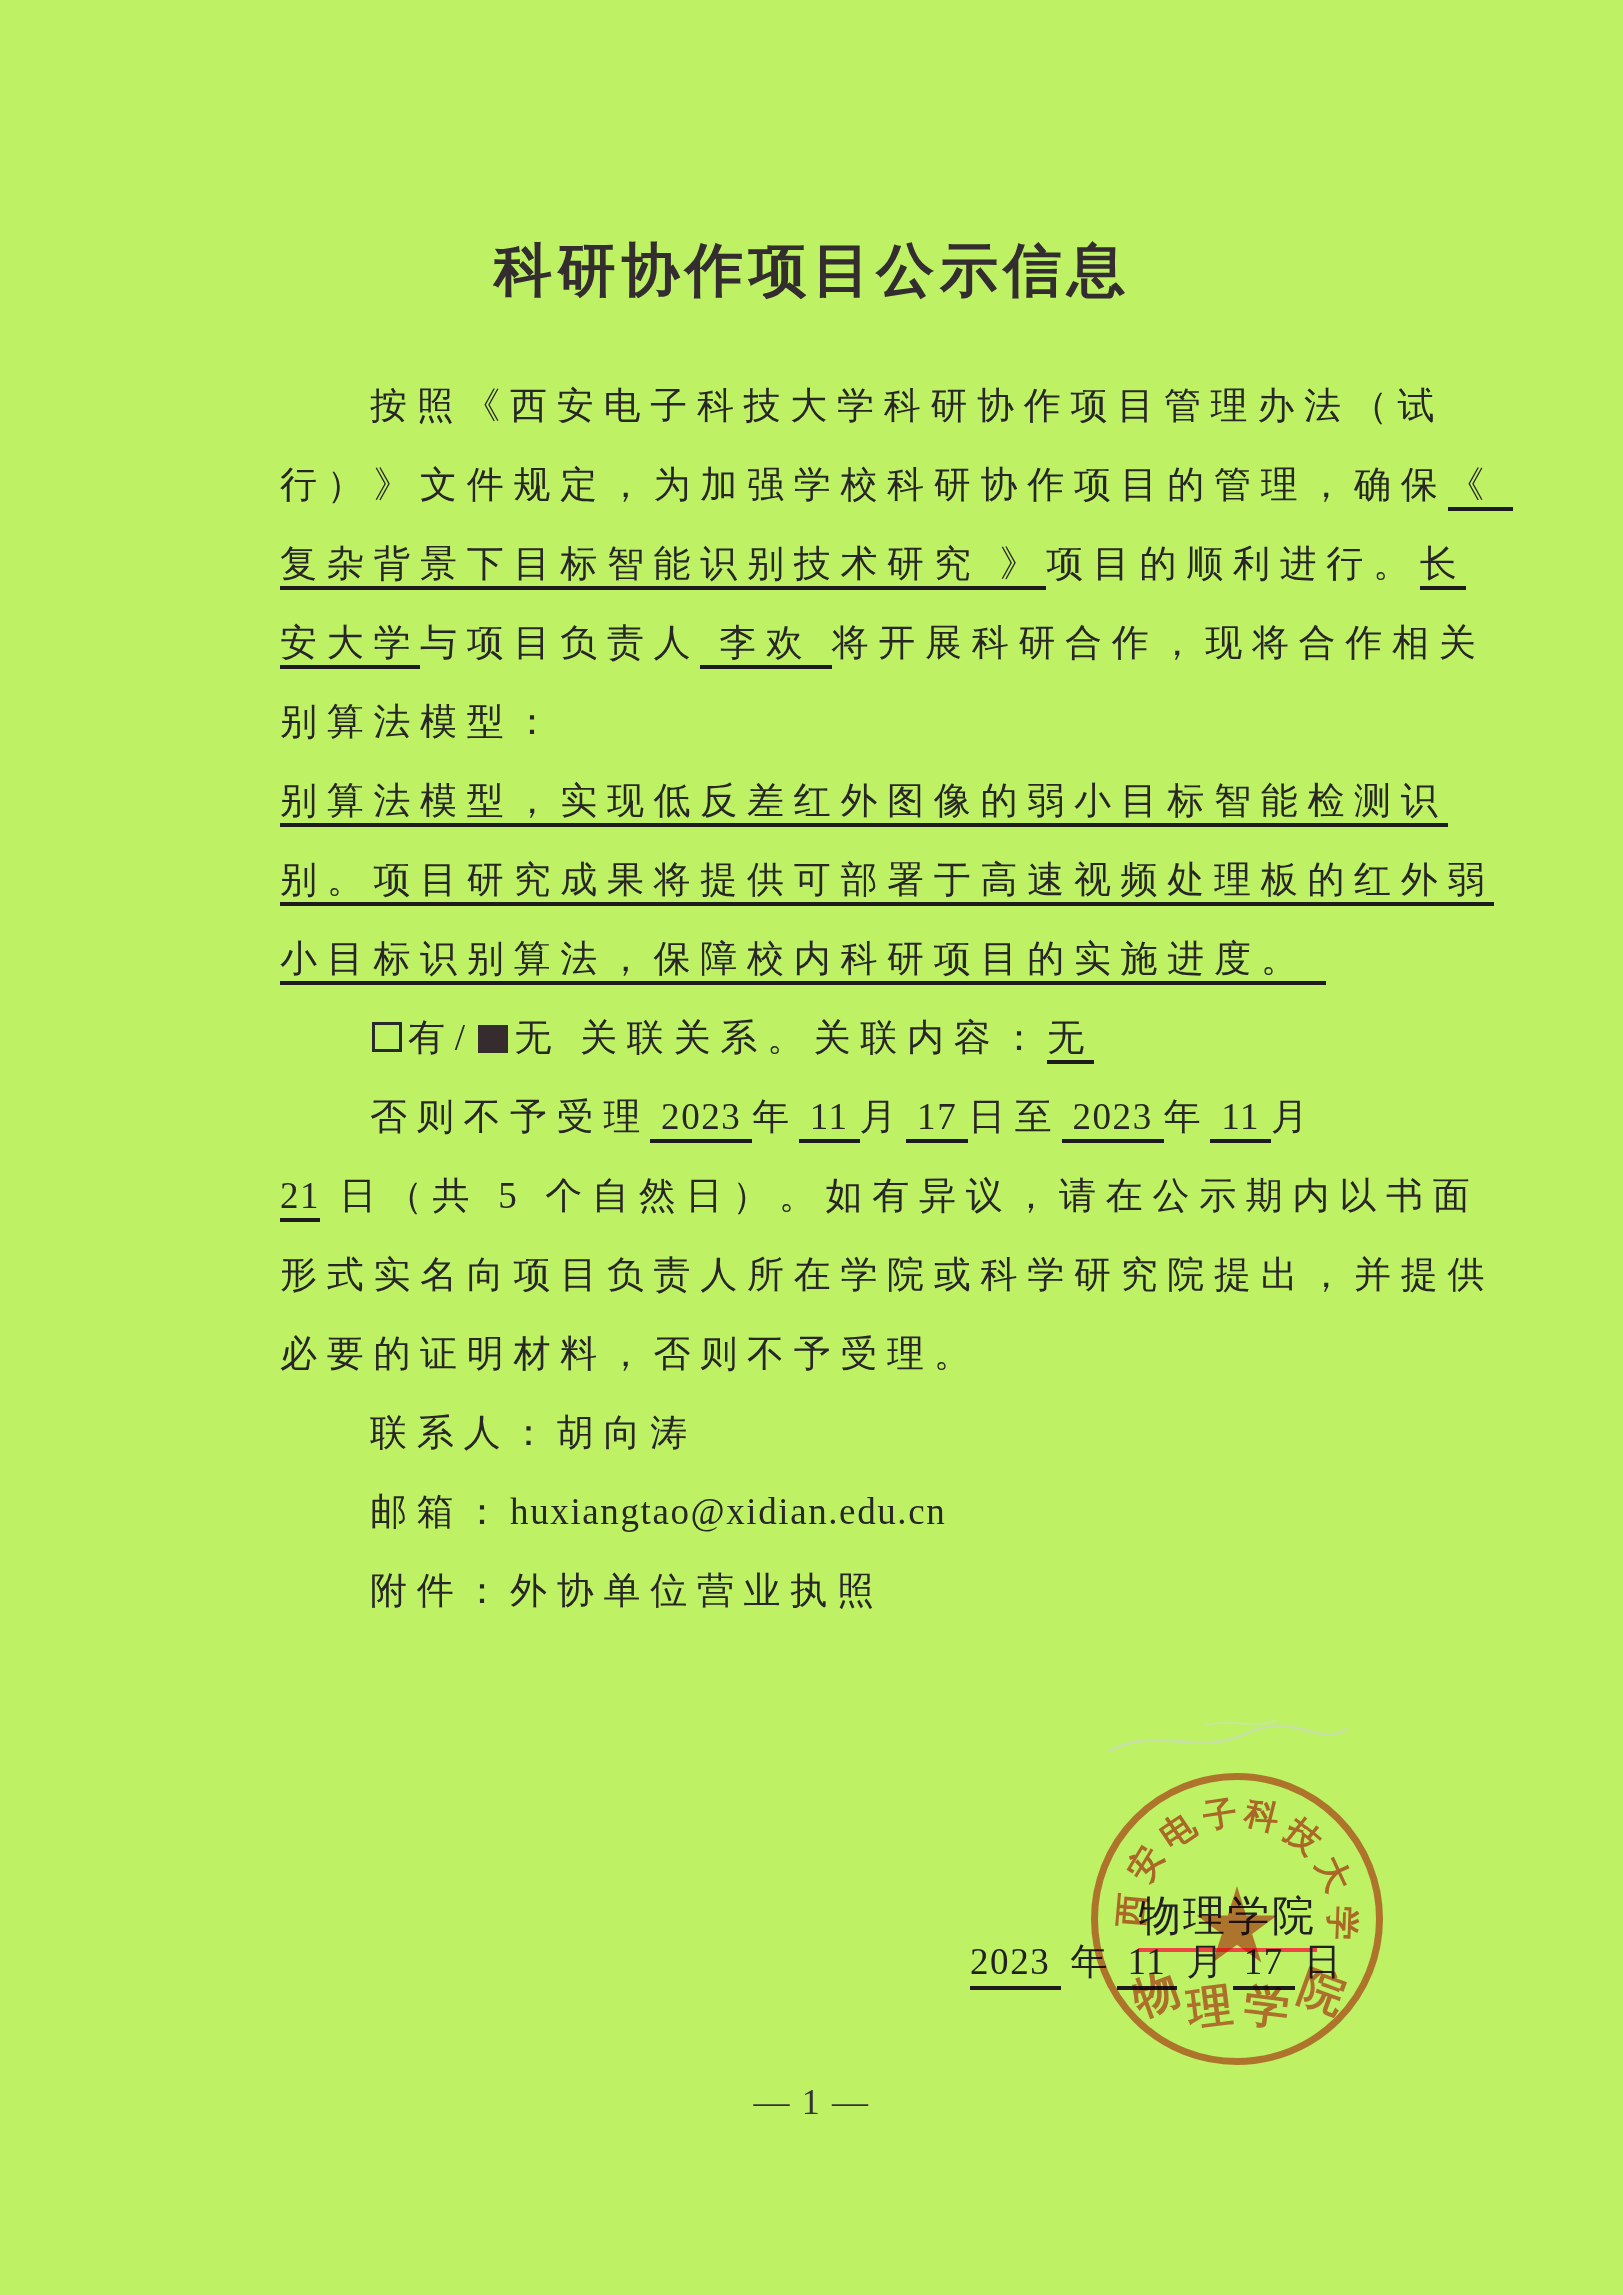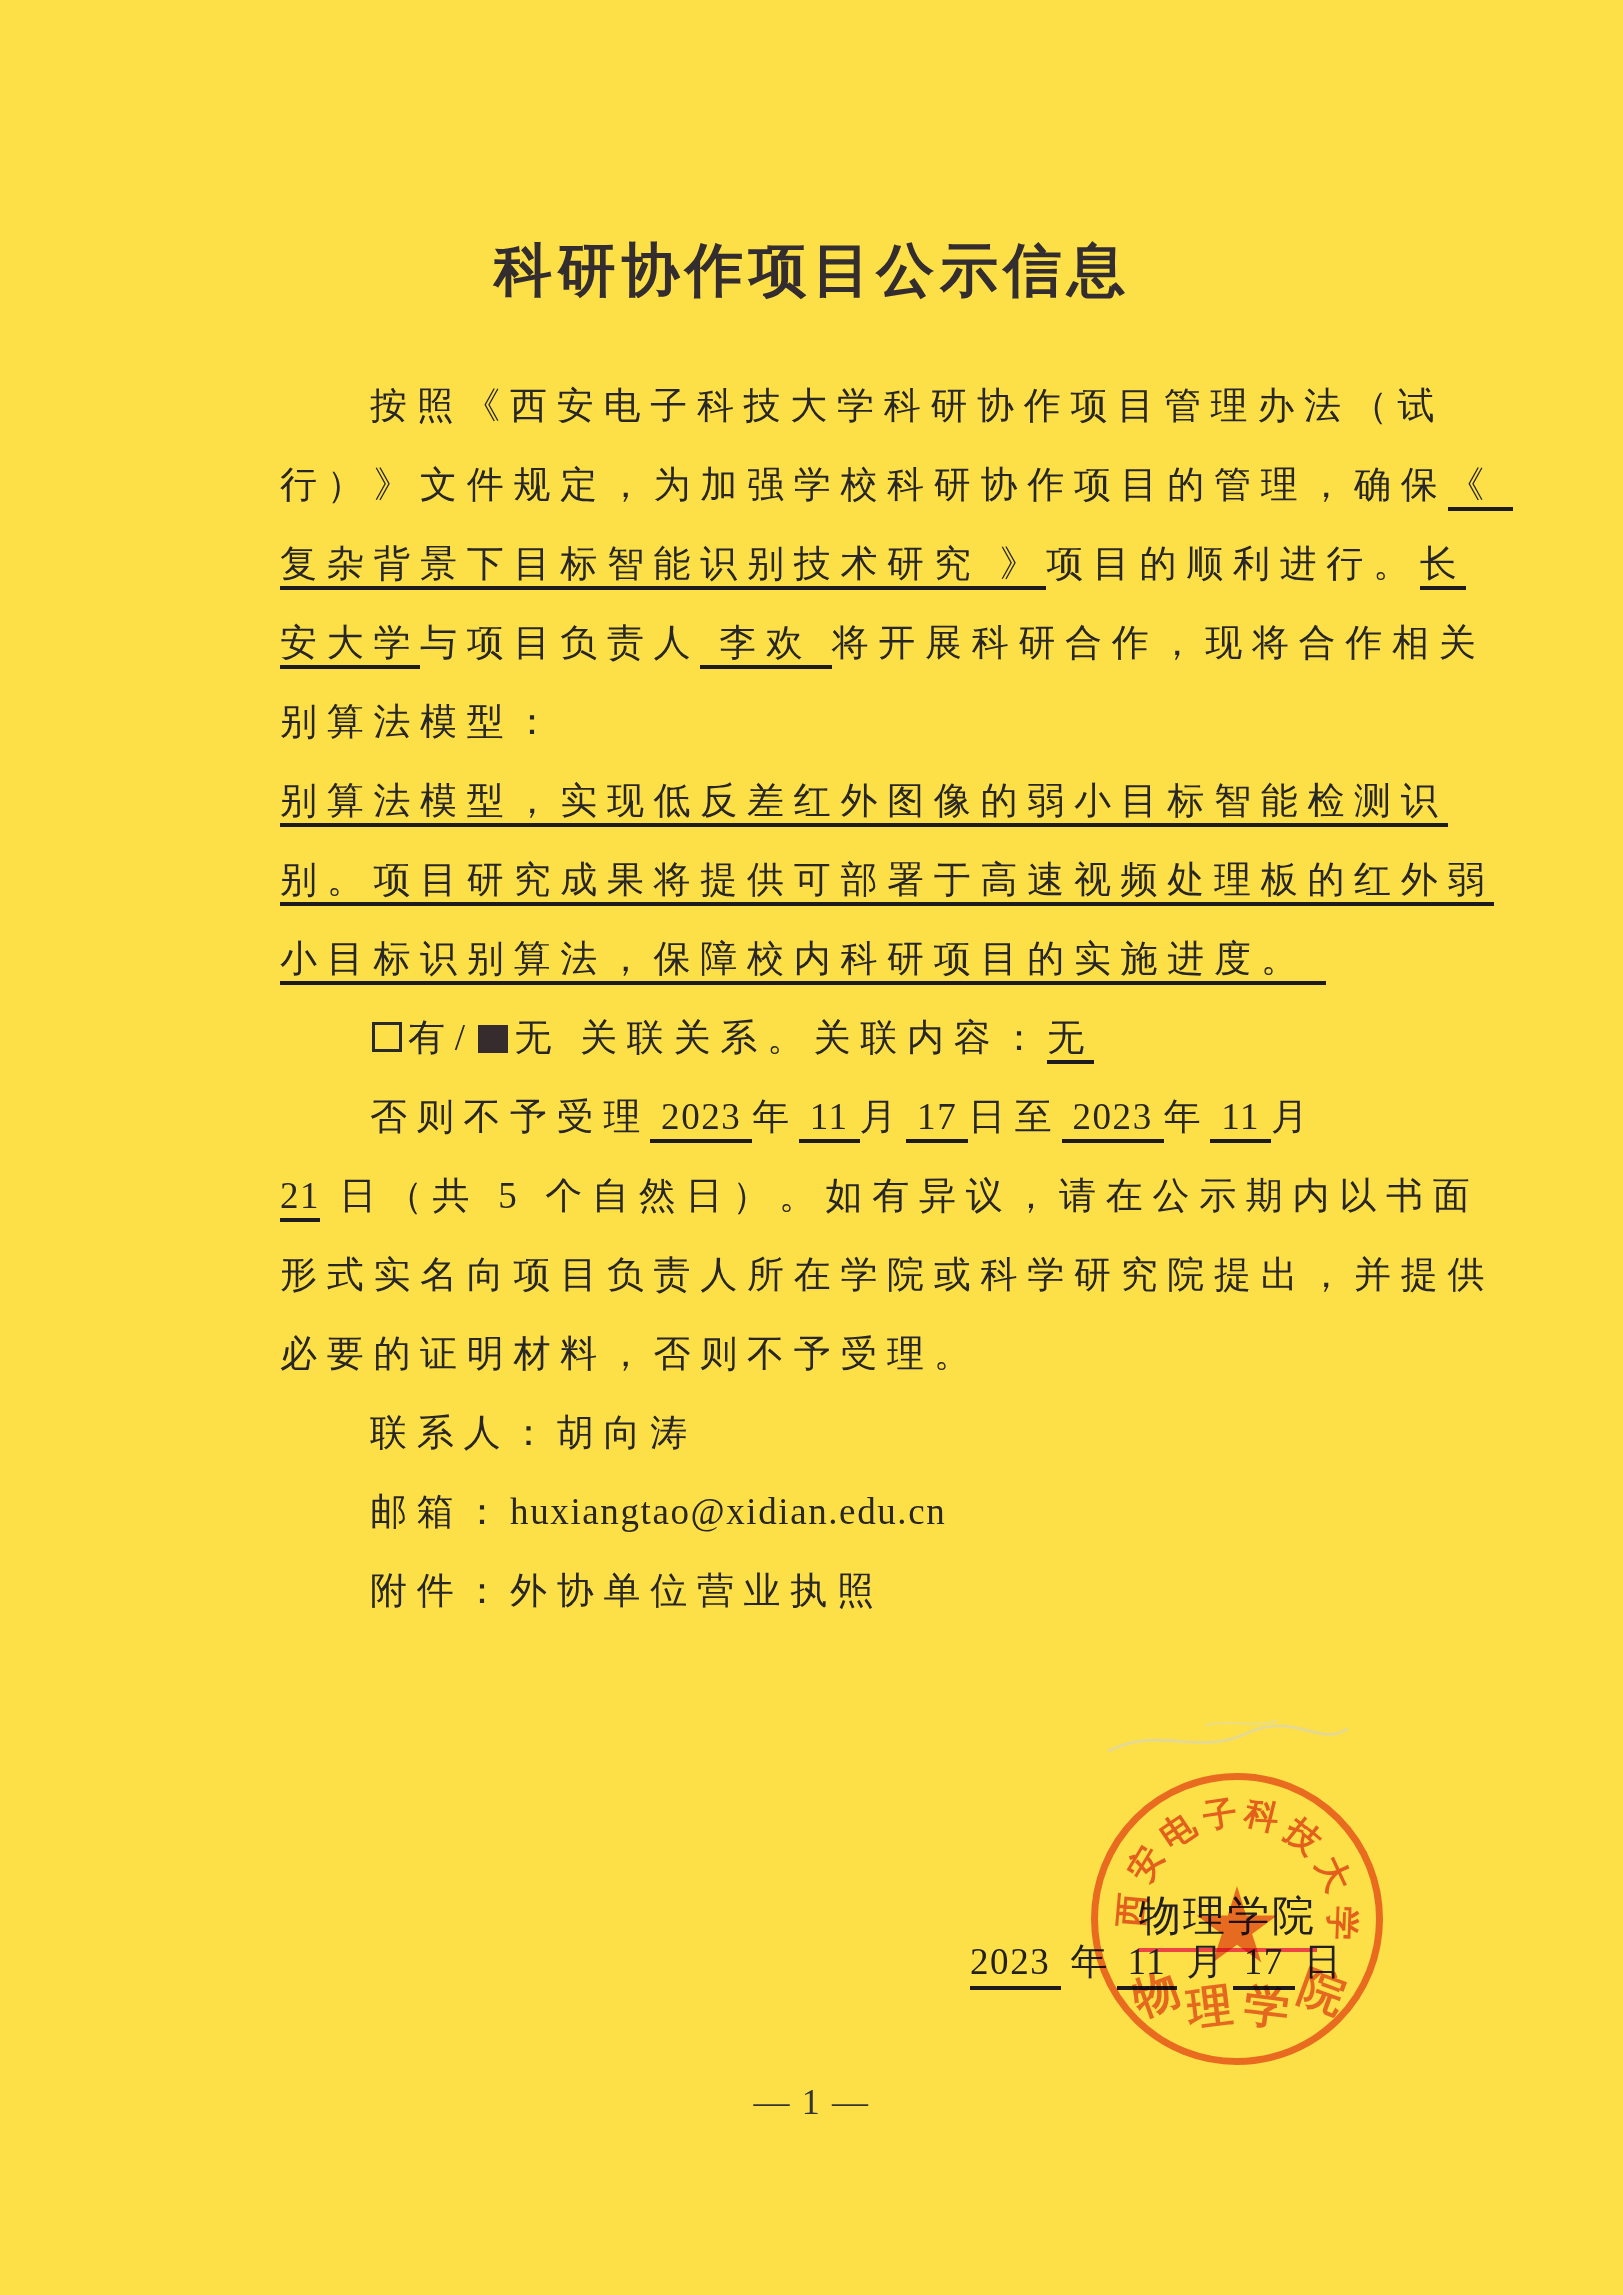"科研协作项目公示信息" .page { background: #fde047 -> #bef264 }
